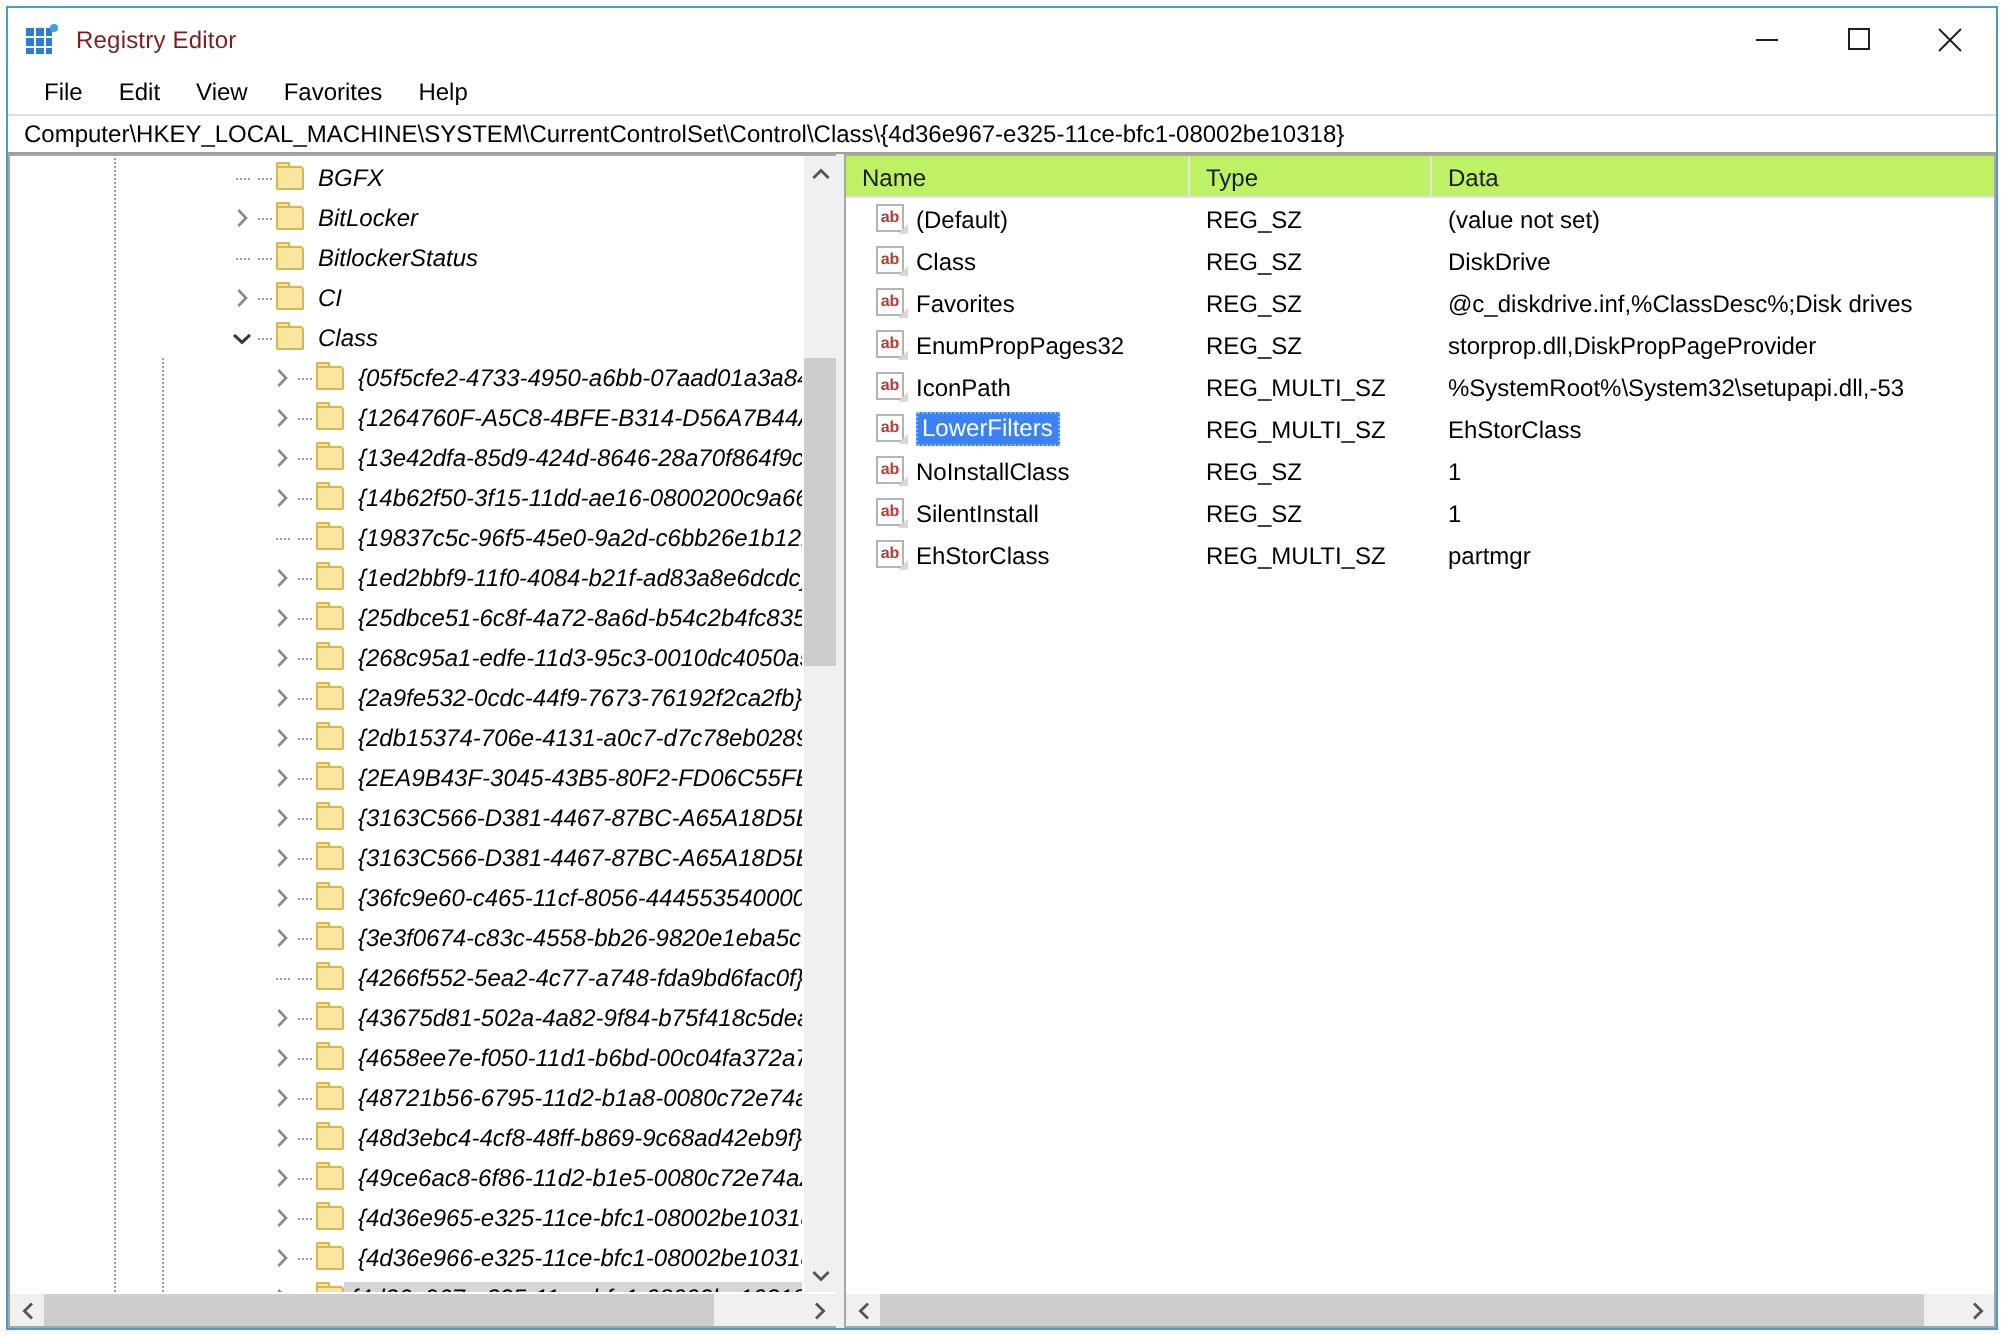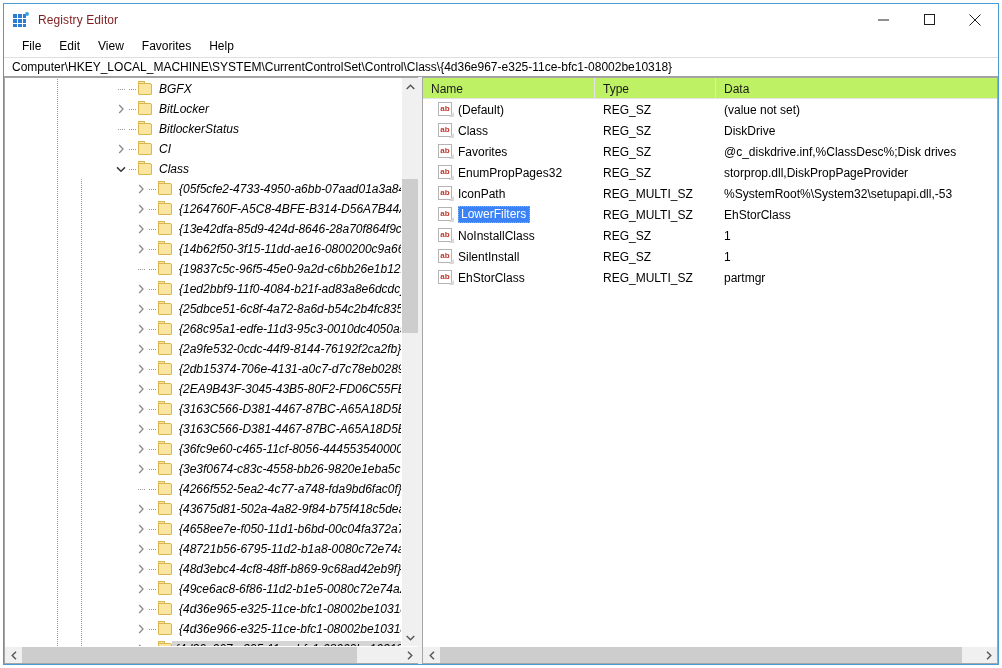"{2a9fe532-0cdc-44f9-8144-76192f2ca2fb}" div.tlabel { text: 2a9fe532-0cdc-44f9-8144-76192f2ca2fb -> 2a9fe532-0cdc-44f9-7673-76192f2ca2fb }
